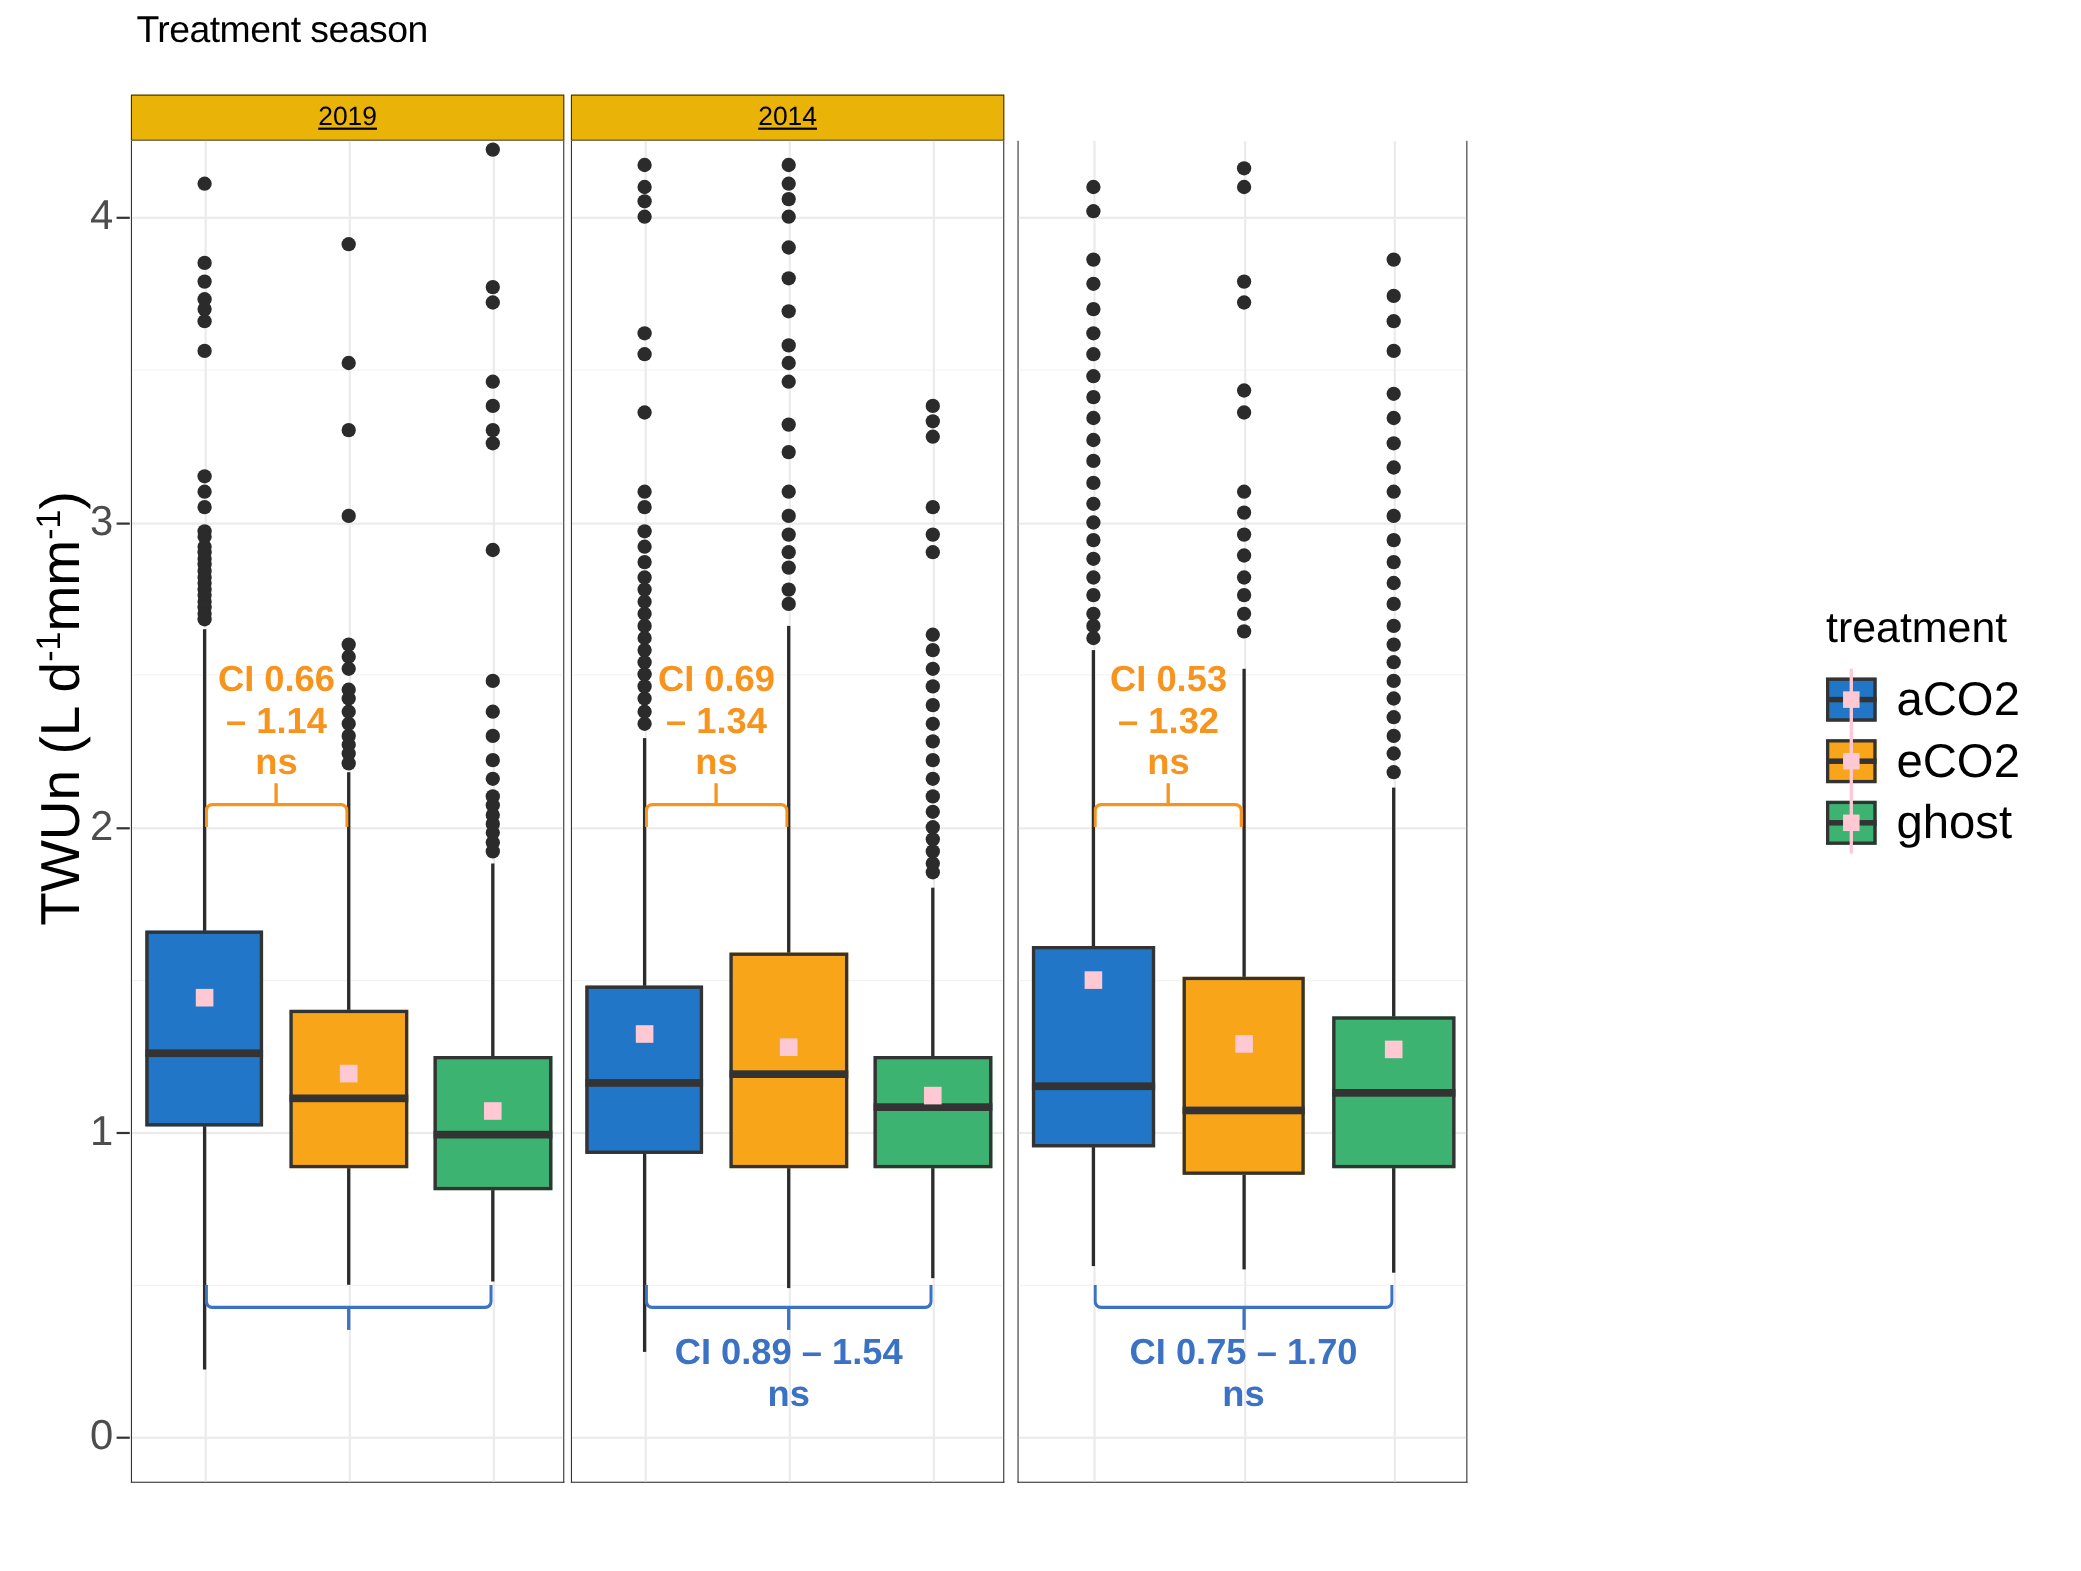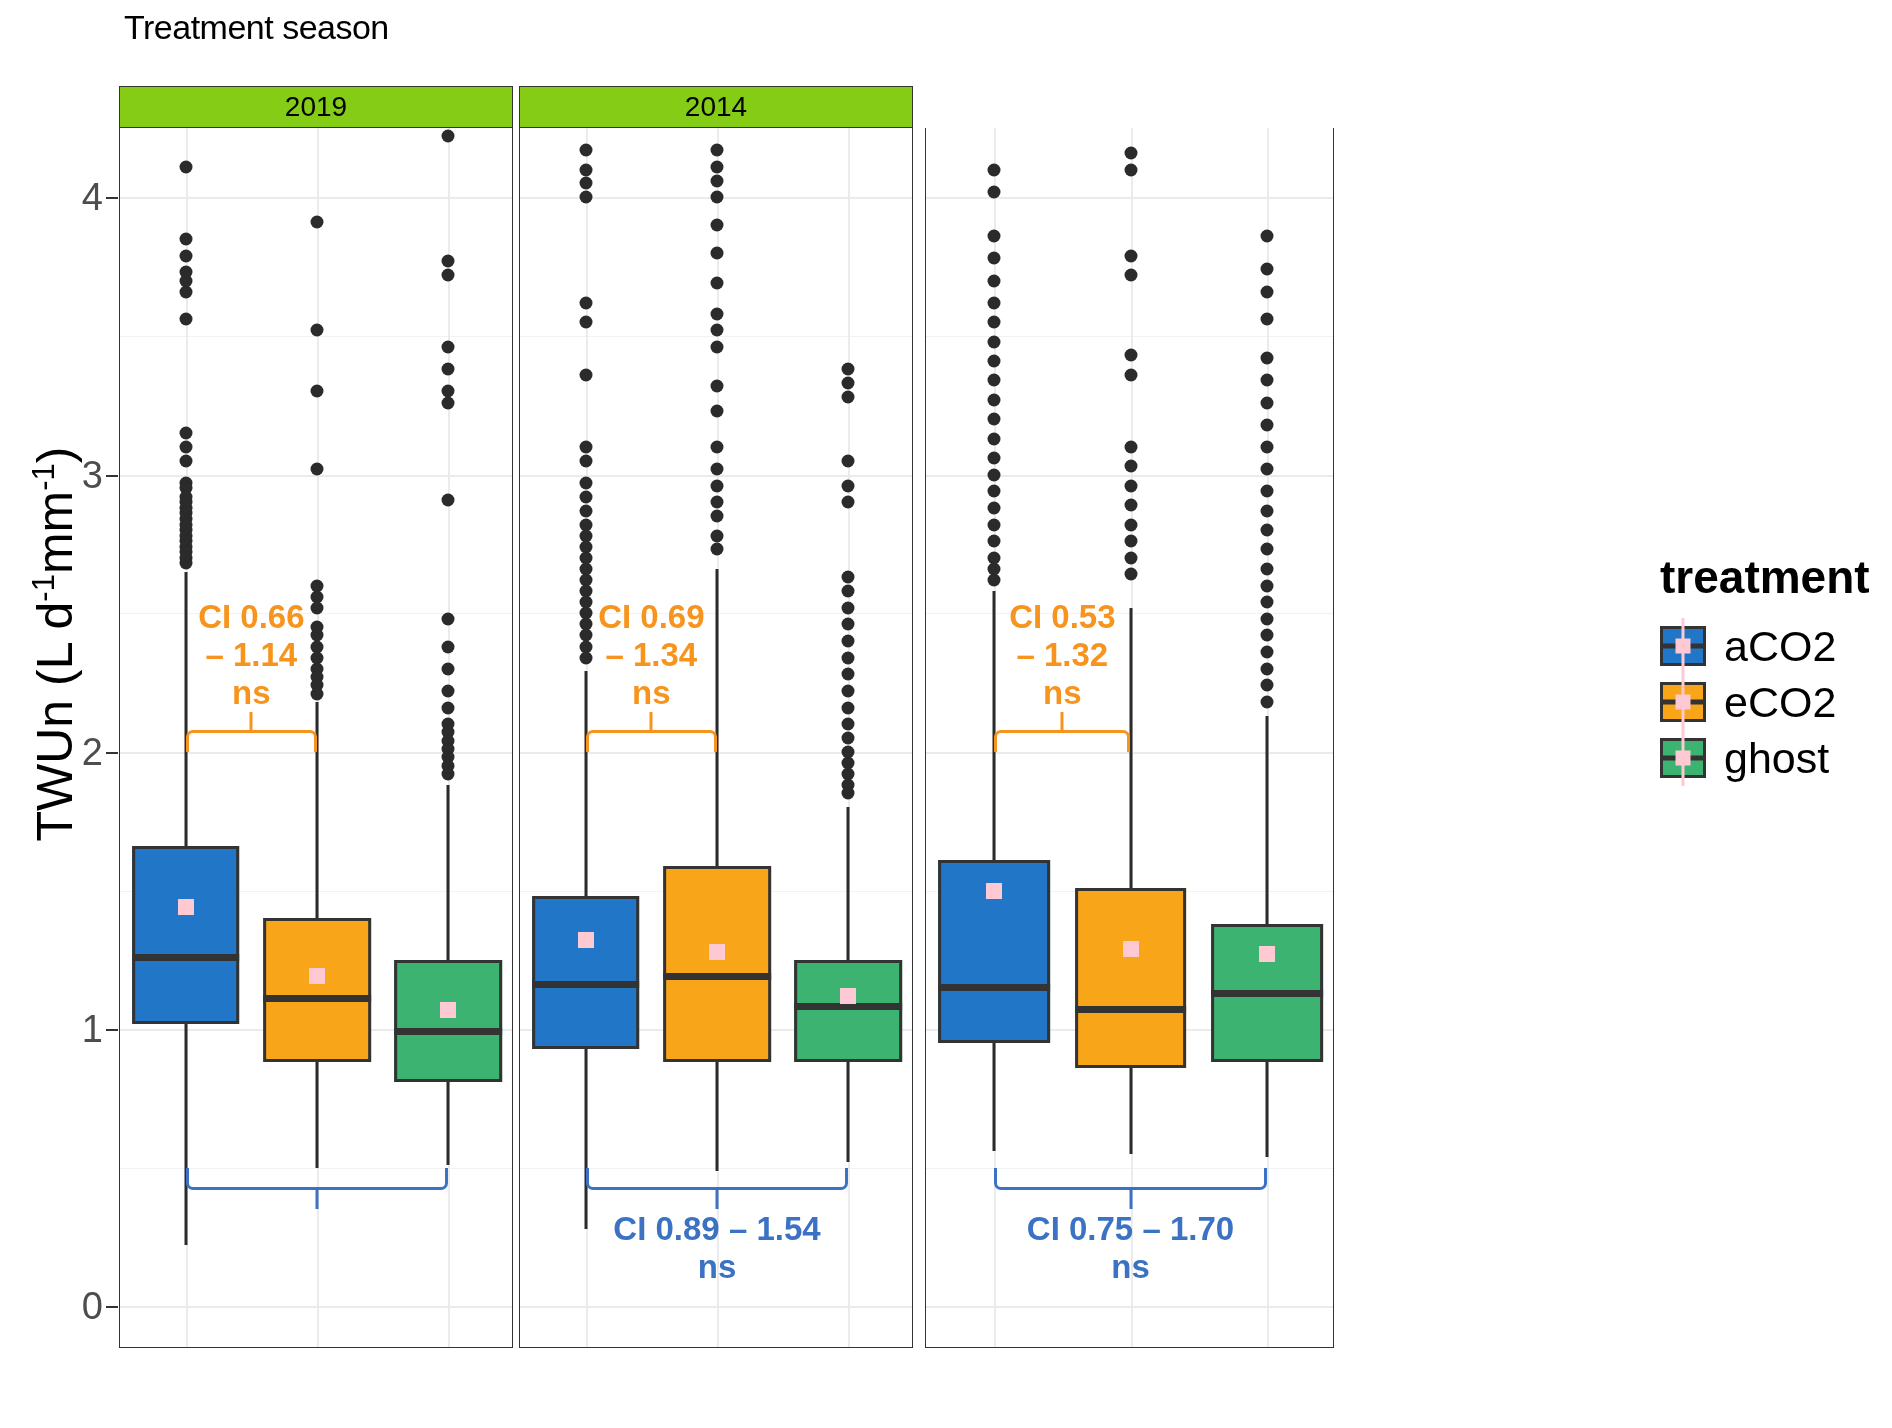"2019" .panel-strip { background: #84cc16 -> #eab308; font-size: 28px -> 24px; text-decoration: none -> underline }
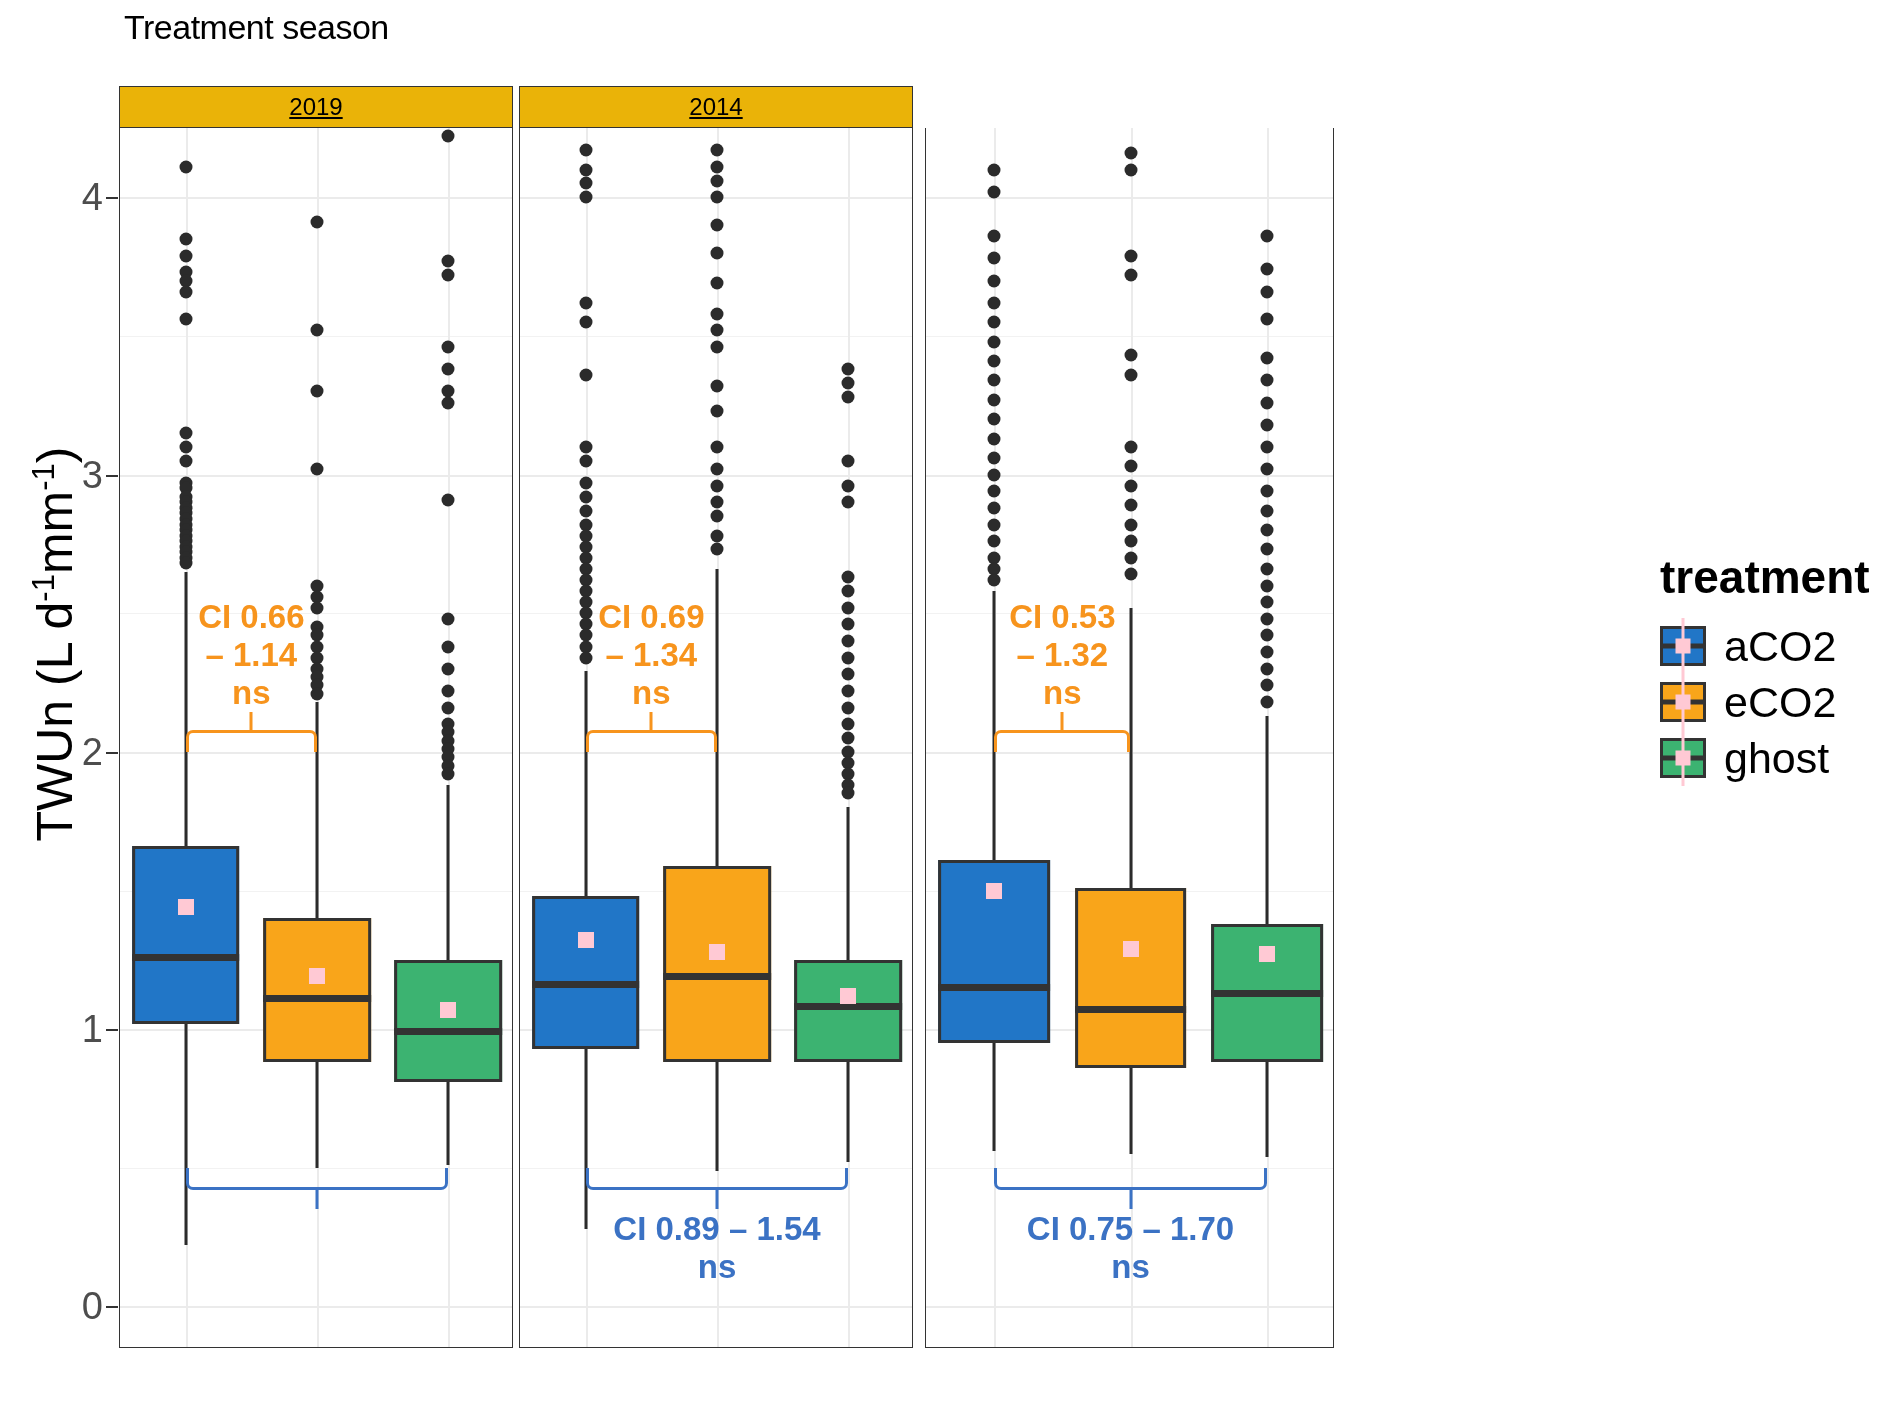"treatment" .legend-title { font-size: 46px -> 39px; font-weight: bold -> none }
